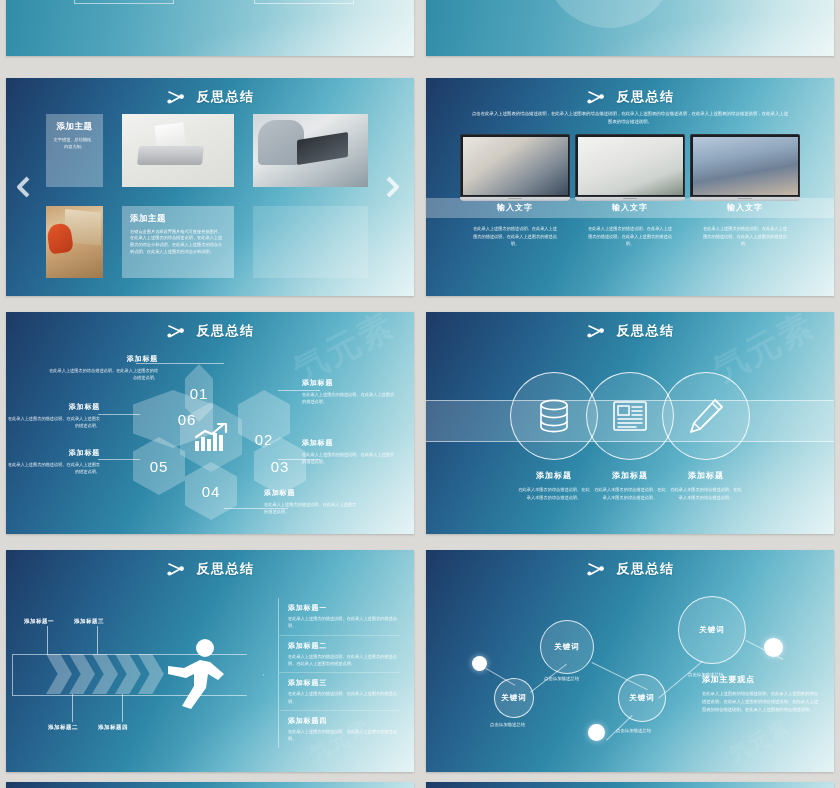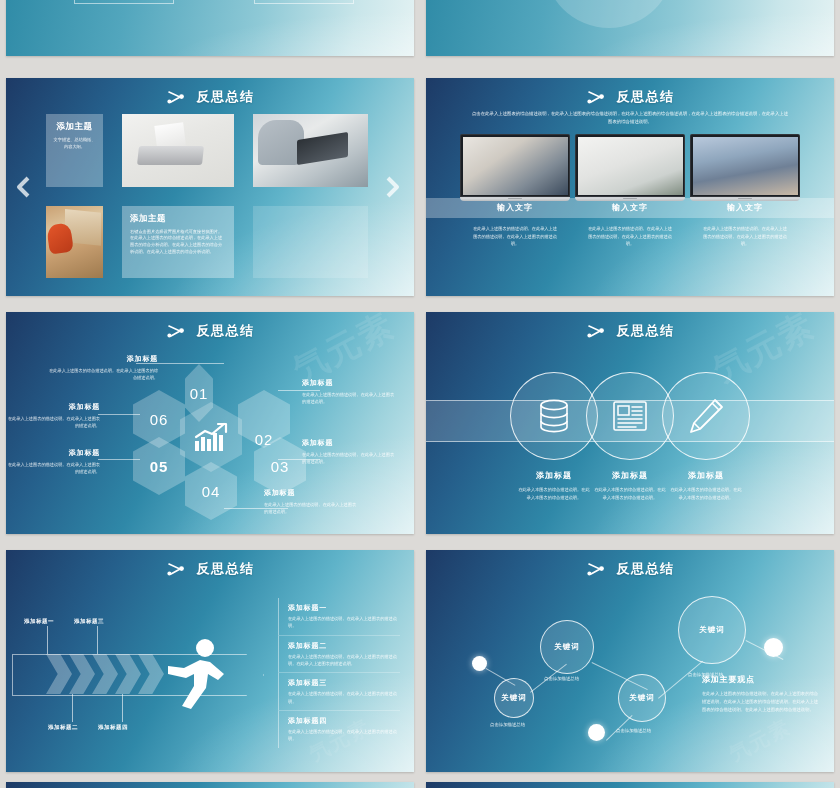"06" div.hex { padding-left: none -> 28px }
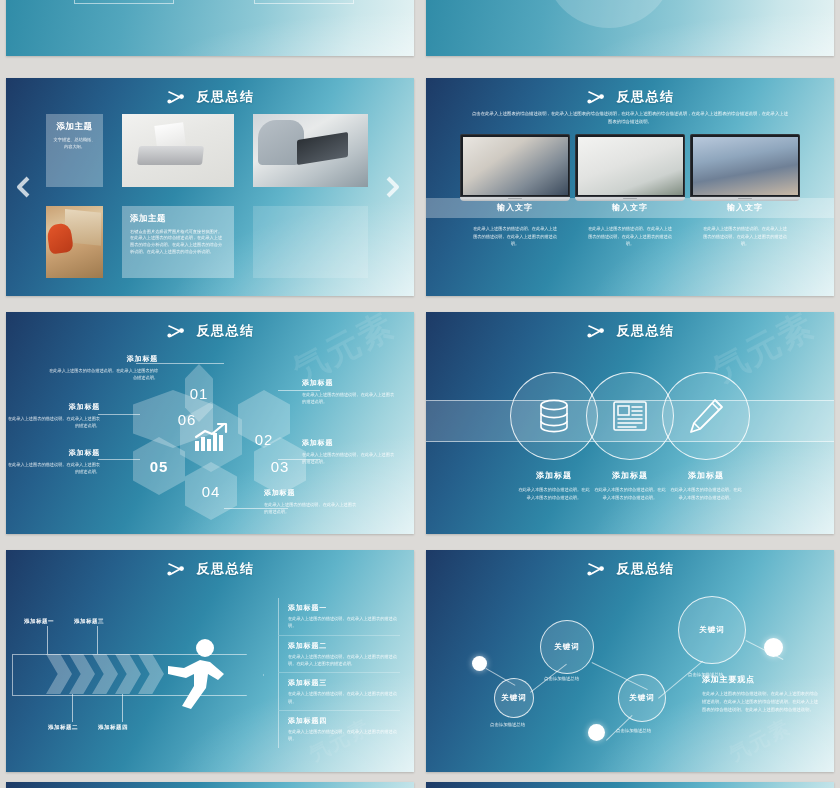"05" div.hex { font-weight: bold -> none }
